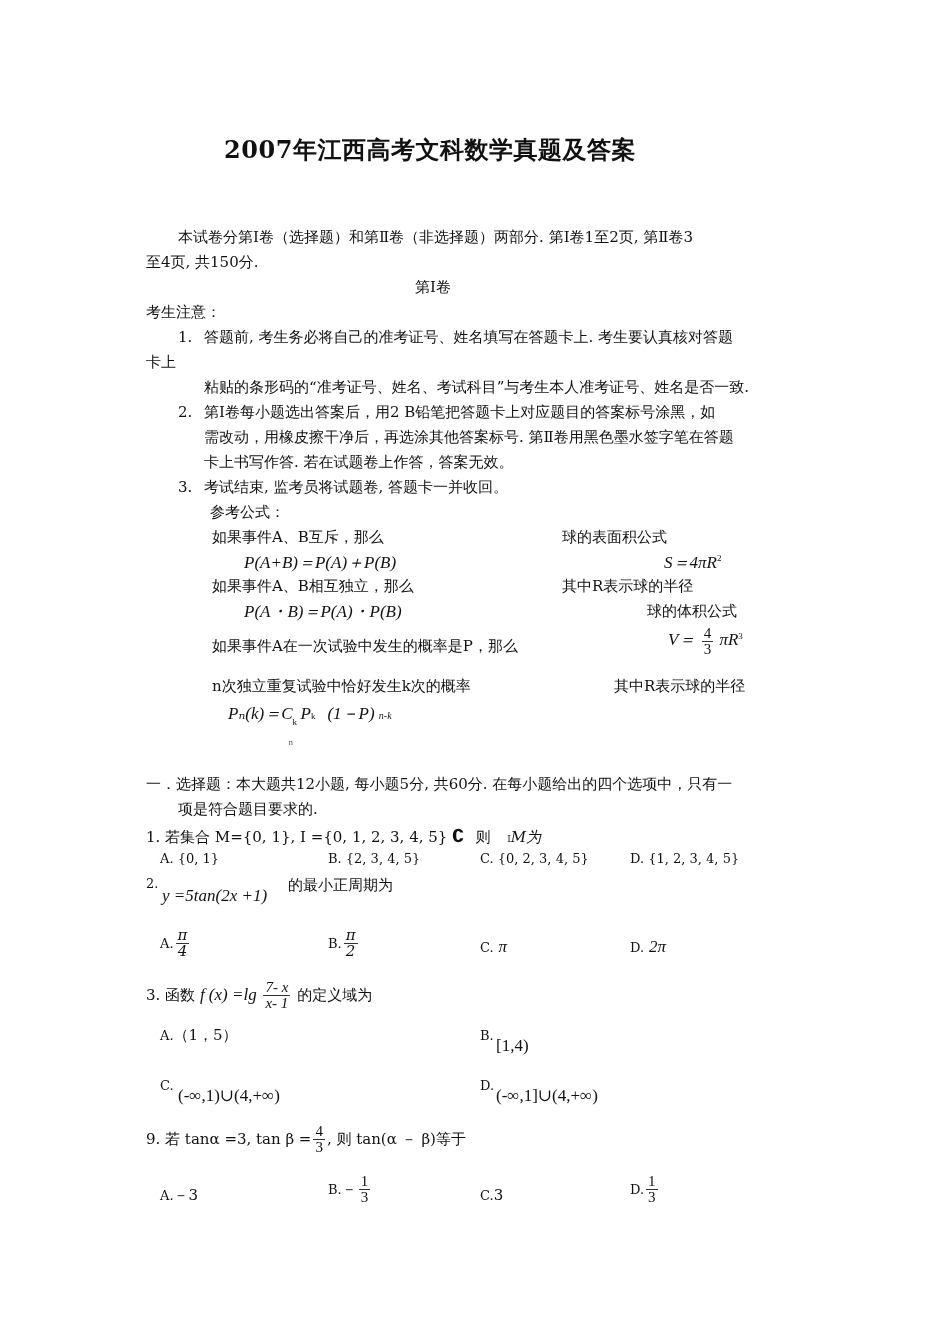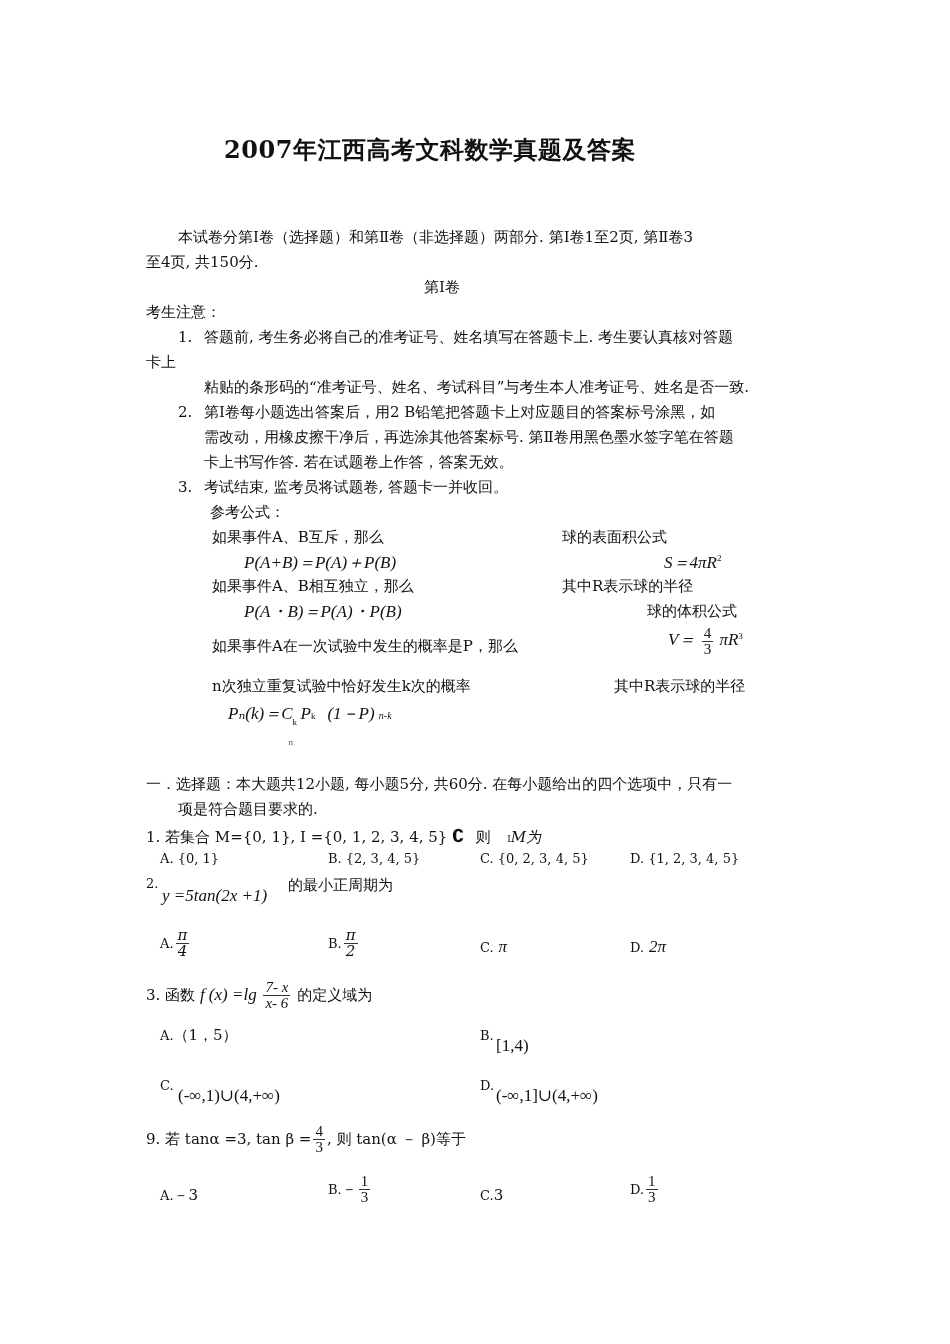"第Ⅰ卷" div.abs { left: 9px -> 0 }
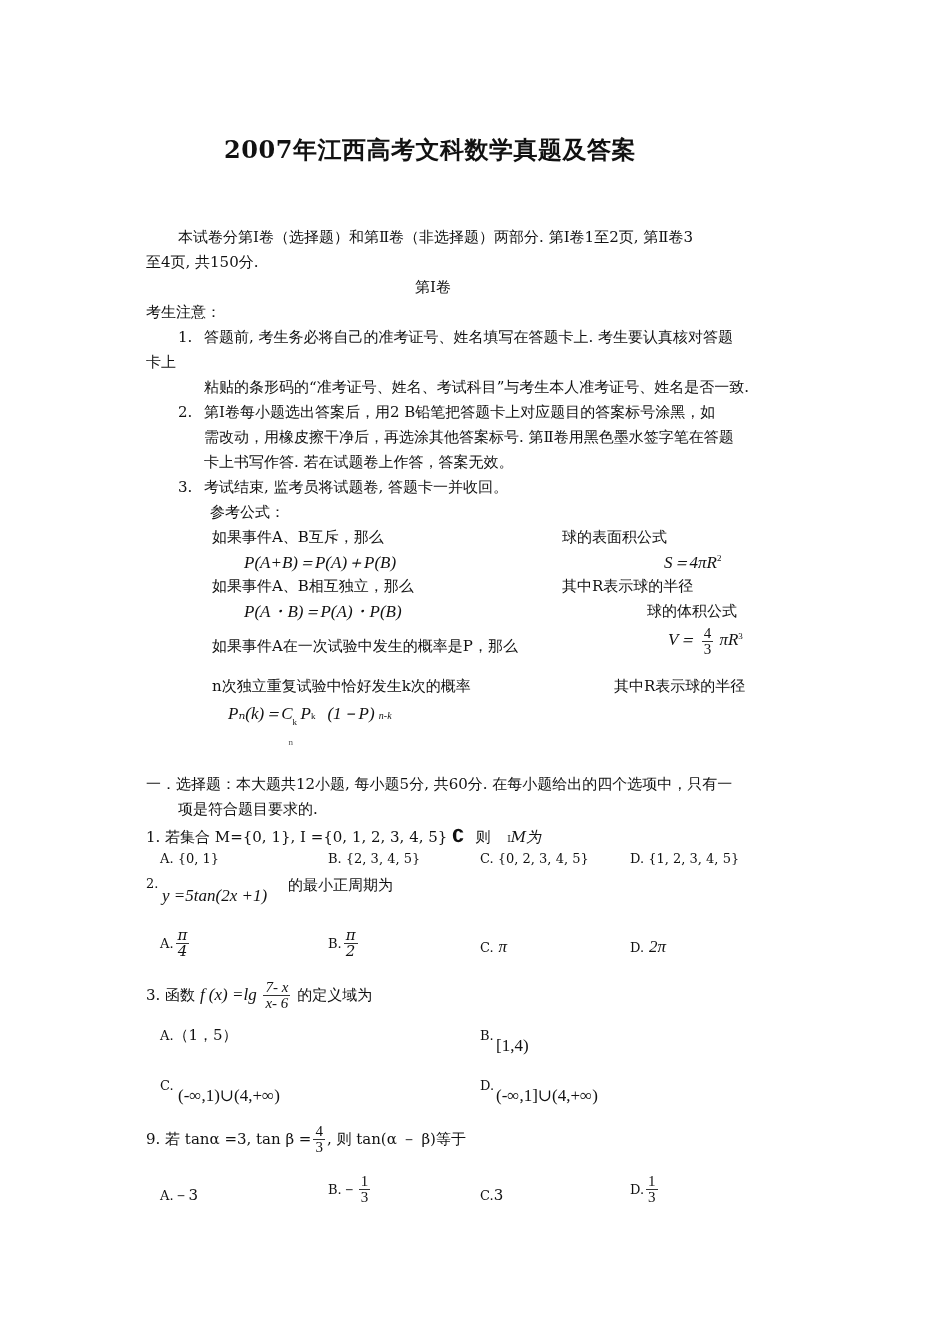"x- 6" span.den { text: 6 -> 1 }
